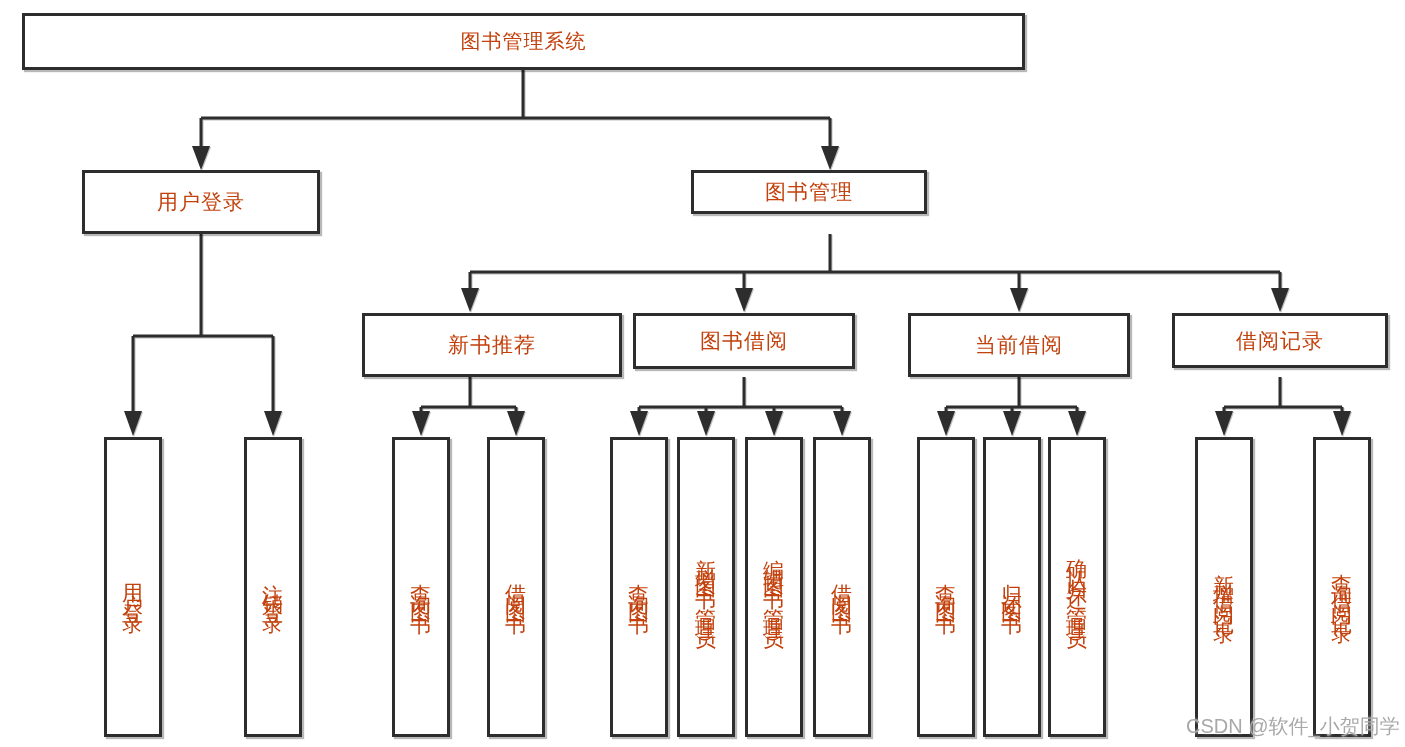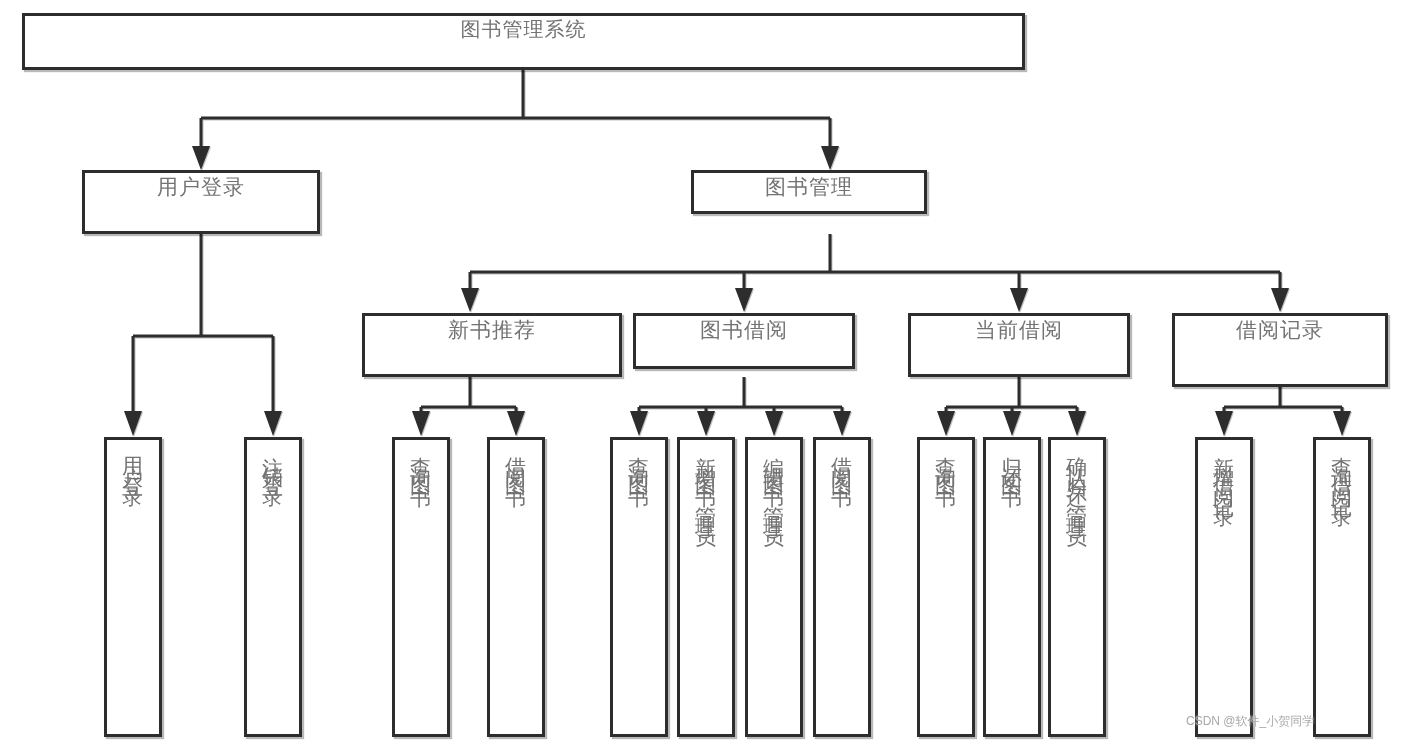"图书管理系统" .node { align-items: none -> center; color: #737373 -> #c2410c }
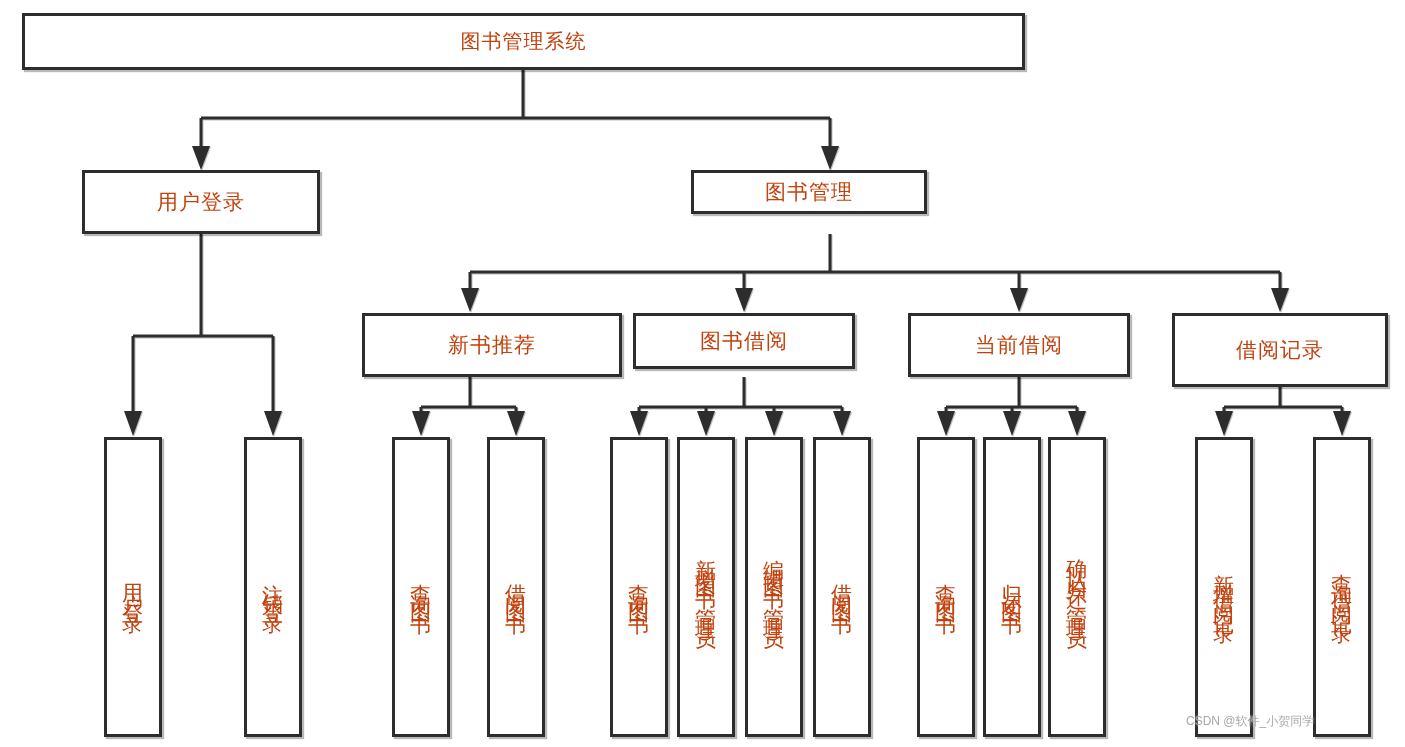"借阅记录" div.node { height: 74px -> 55px }
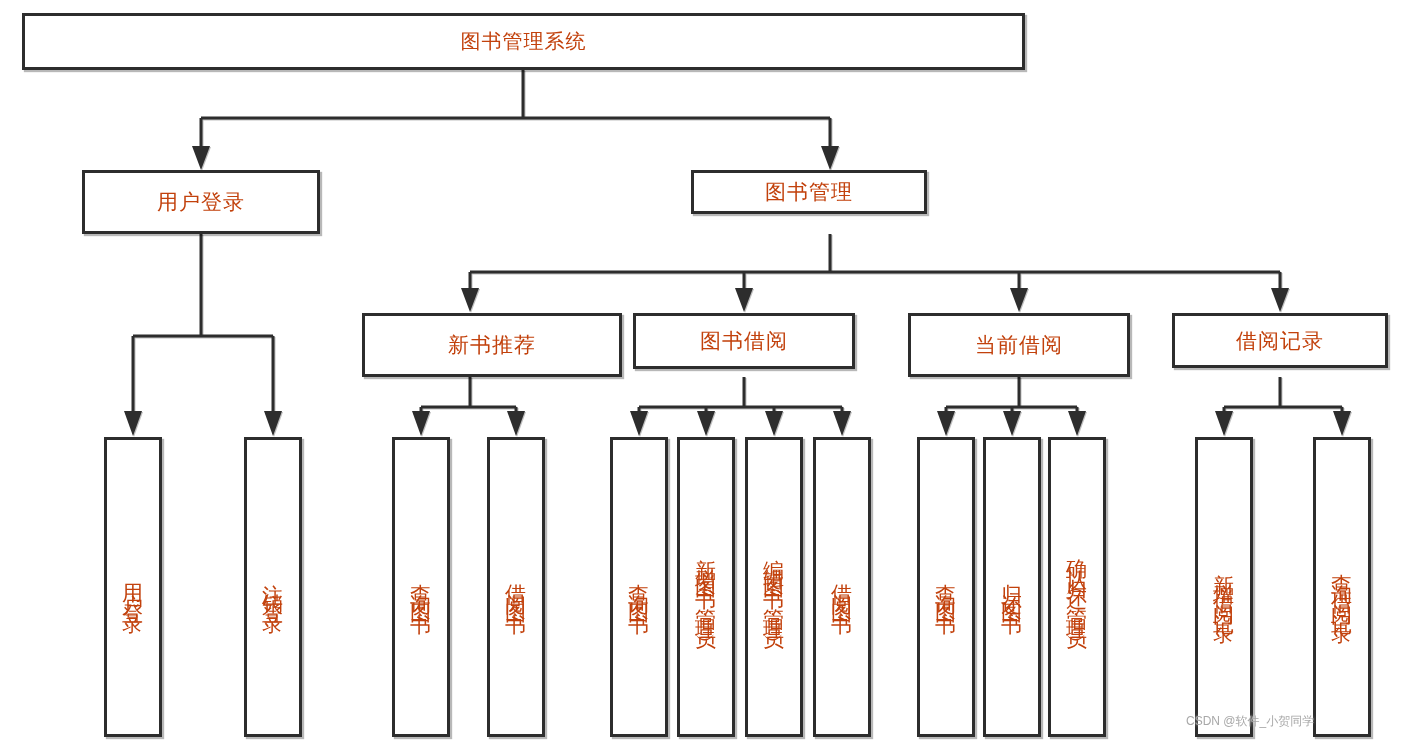"CSDN @软件_小贺同学" #watermark { font-size: 12px -> 20px }
